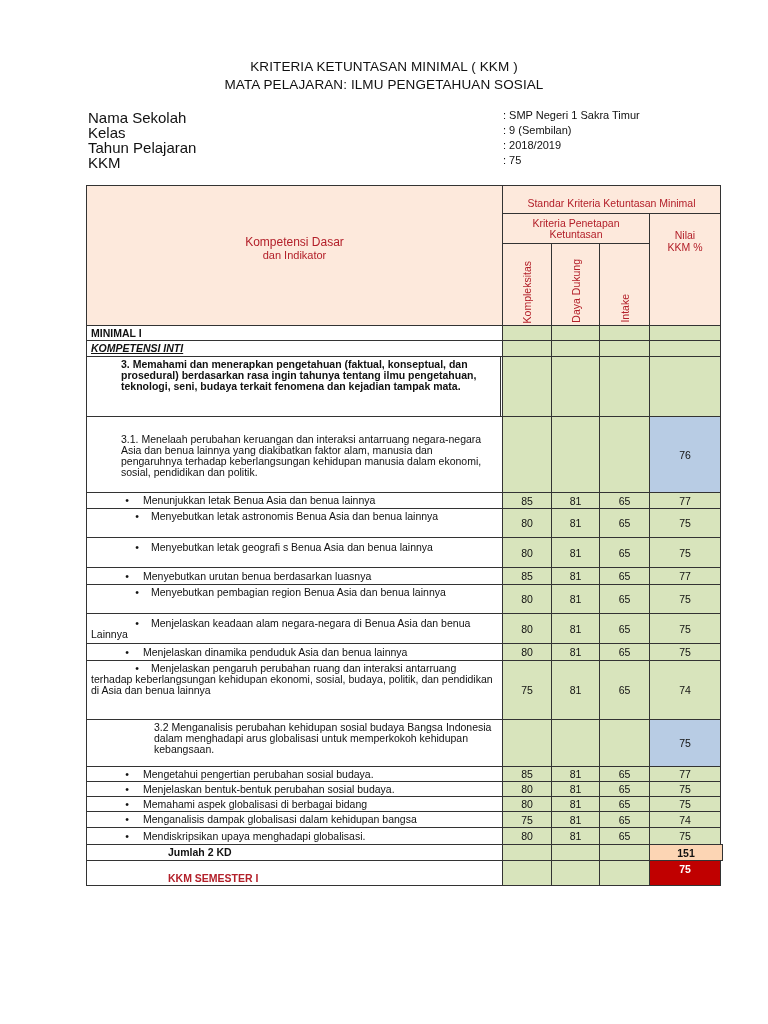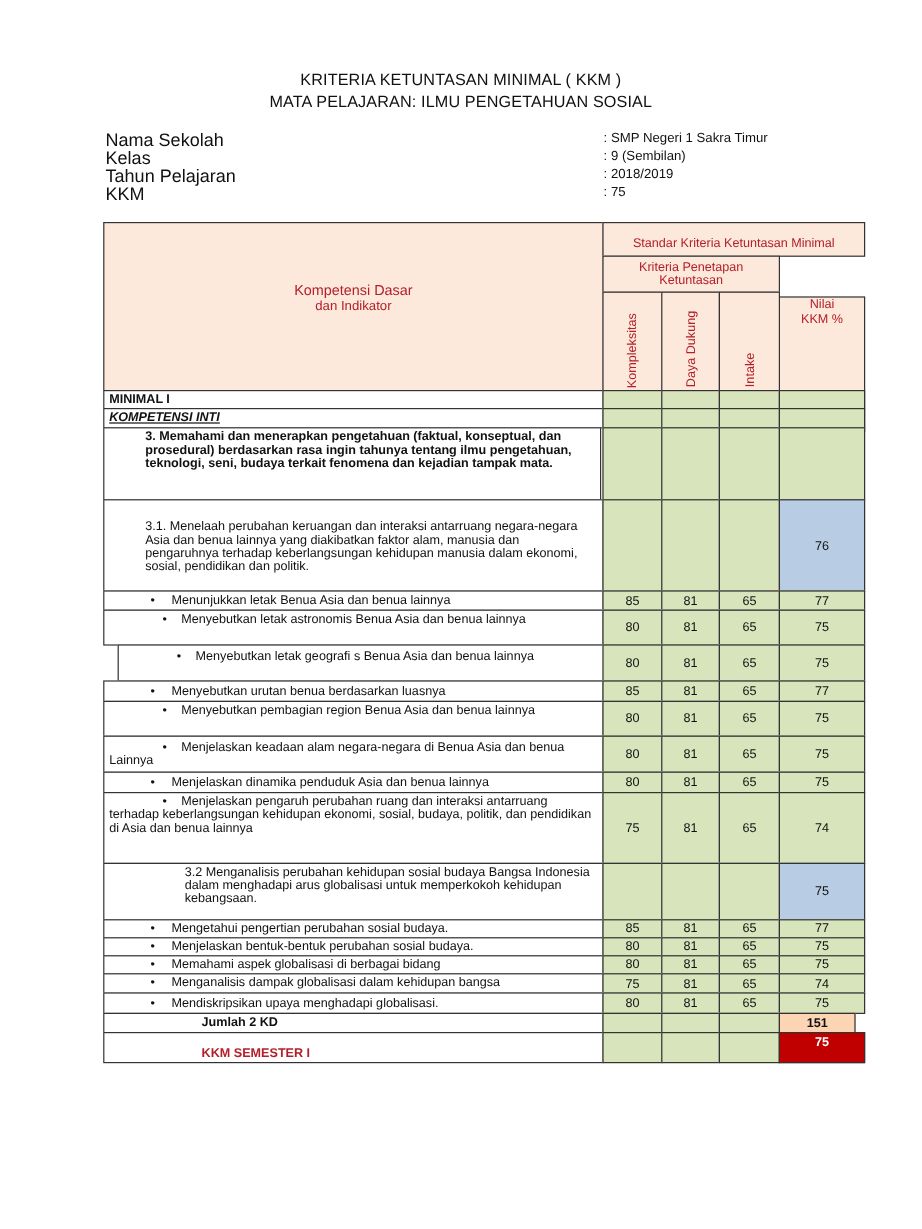"Nilai" div.cell { margin-top: 34px -> none; padding-top: none -> 15px }
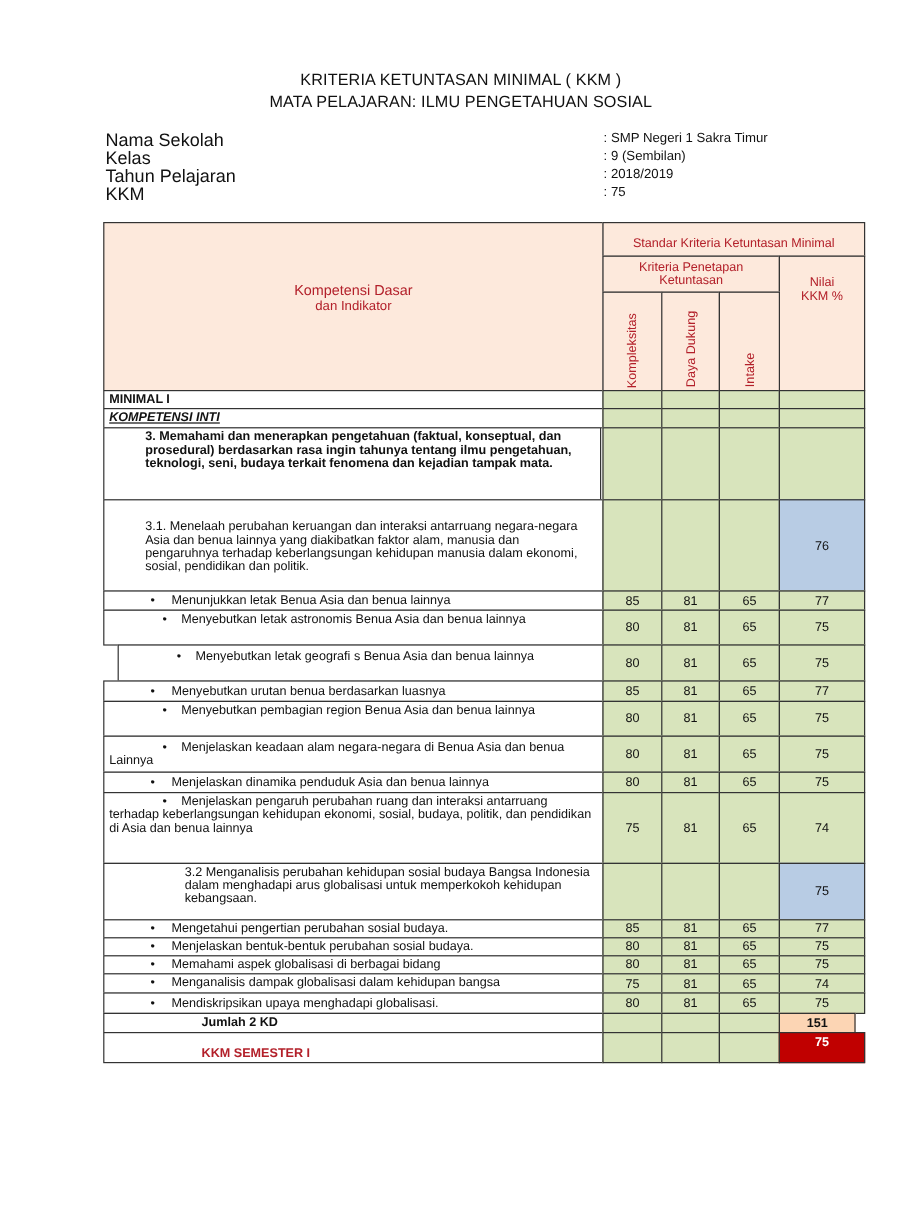"• Menyebutkan letak geografi s" div.cell { left: 12px -> 0 }
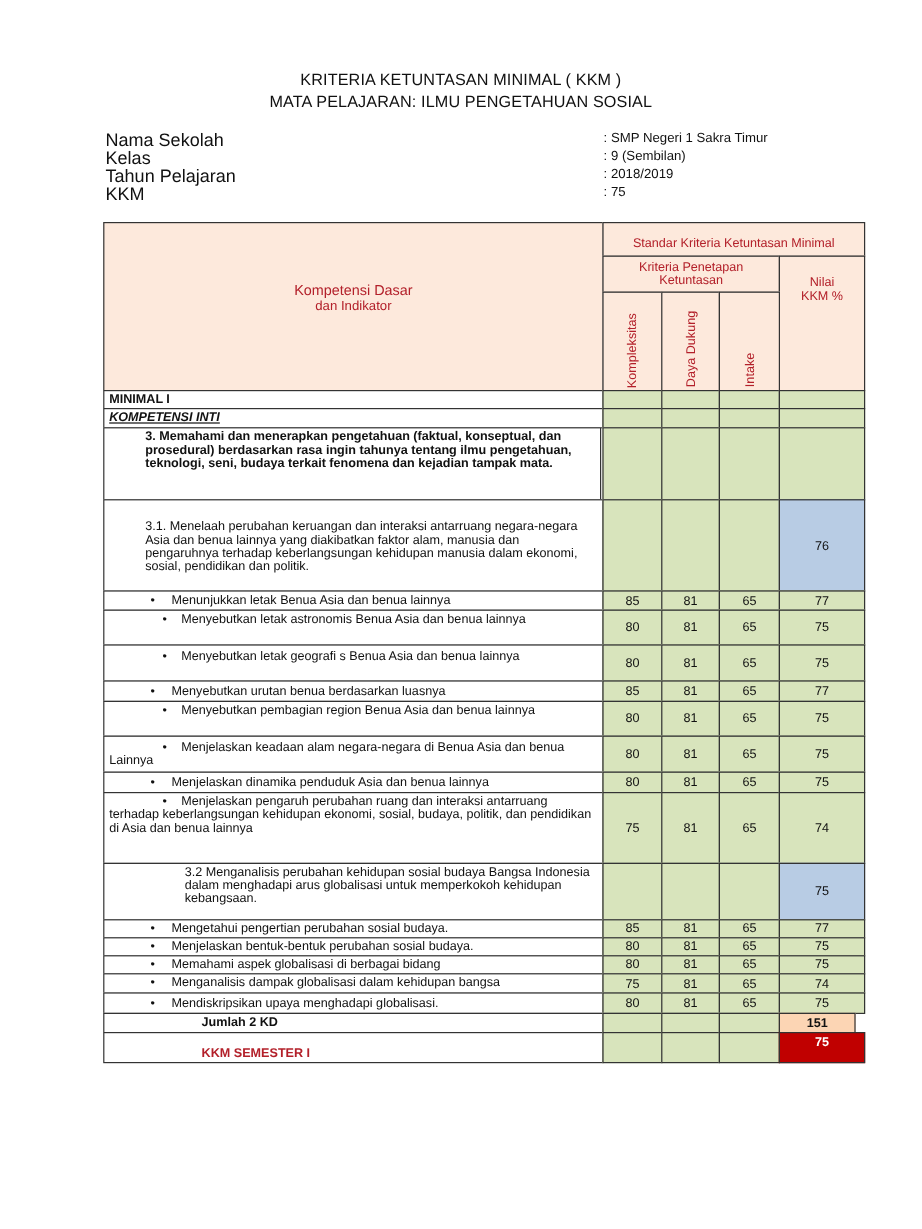"151" div.cell { width: 64px -> 74px }
